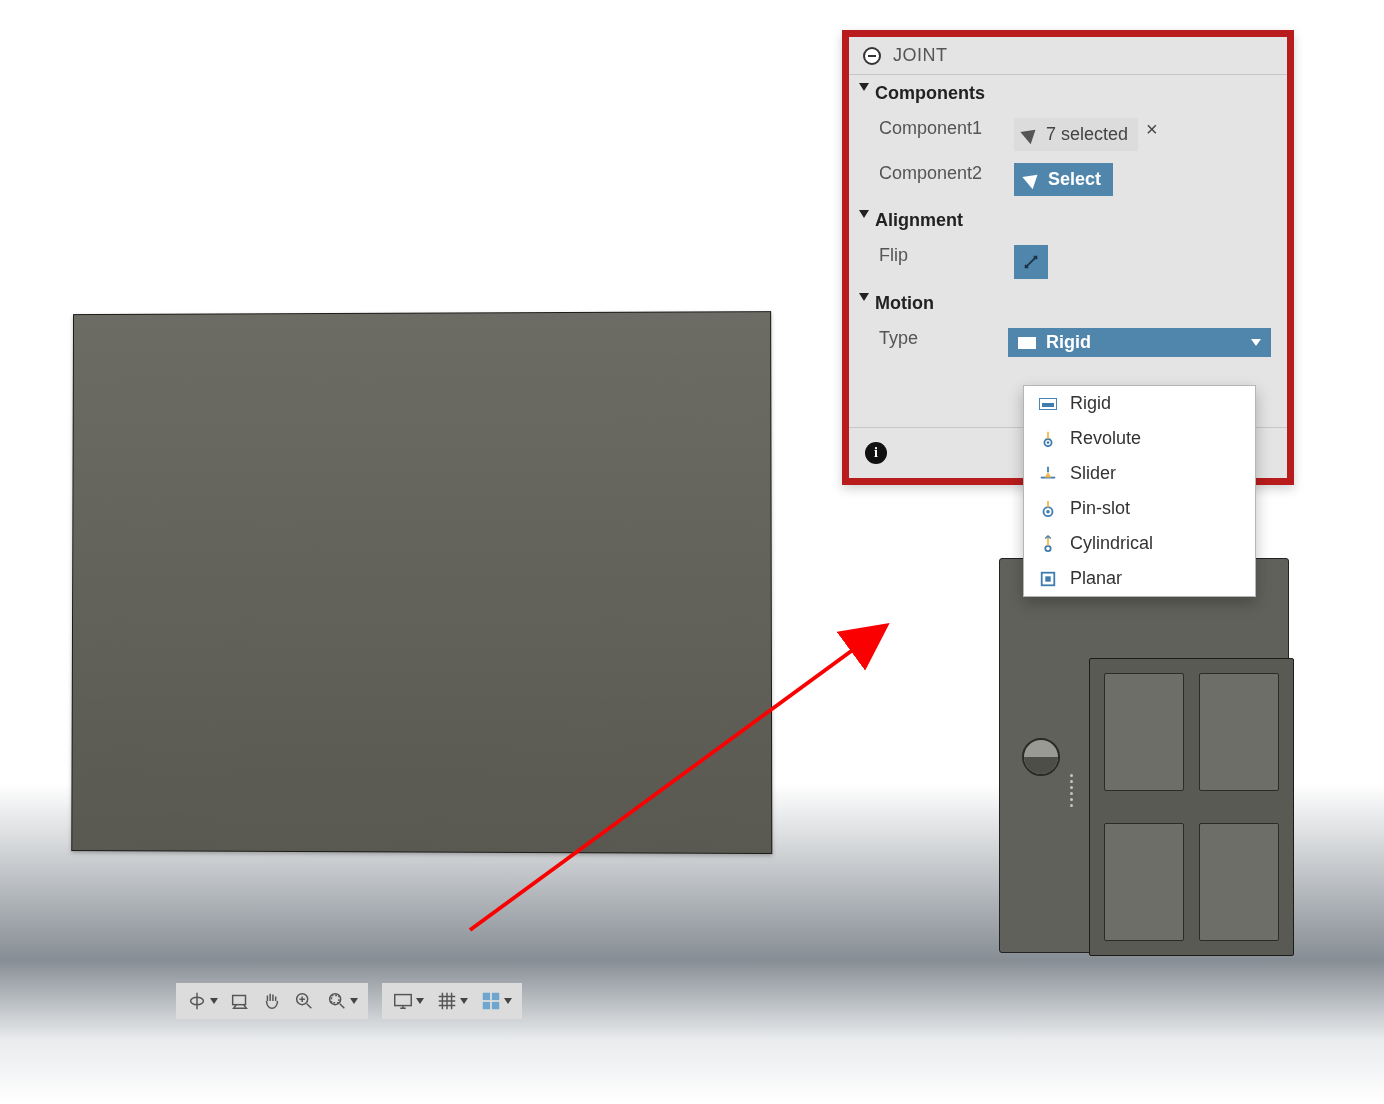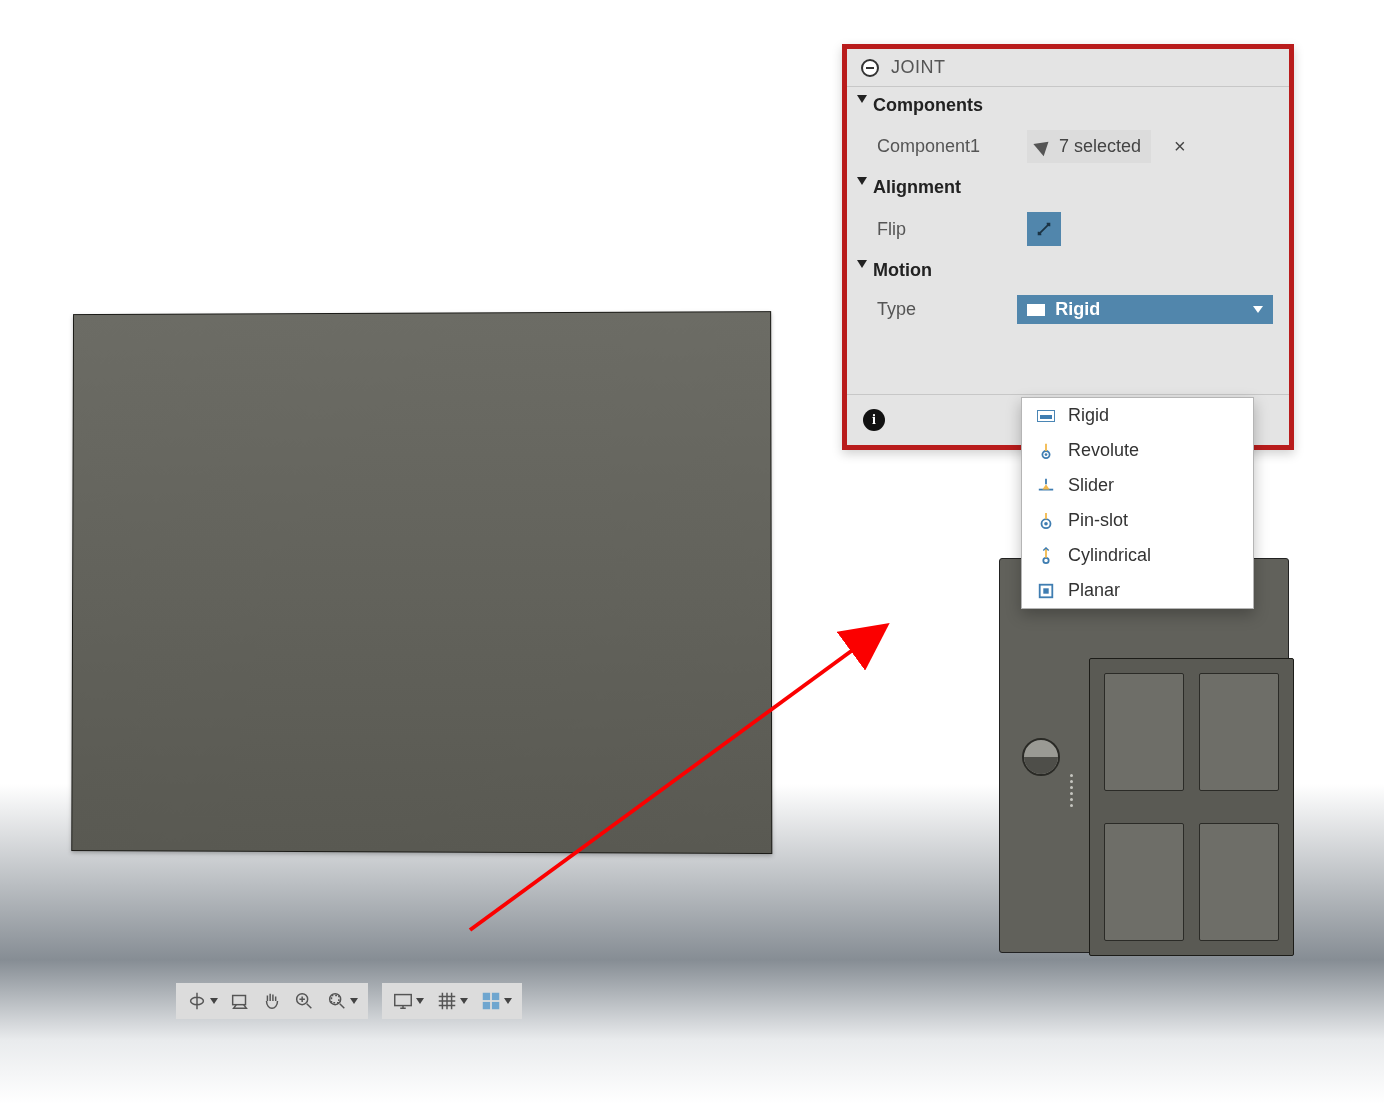"JOINT" .panel { border: 5px solid #b91c1c -> 7px solid #b91c1c; top: 44px -> 30px }
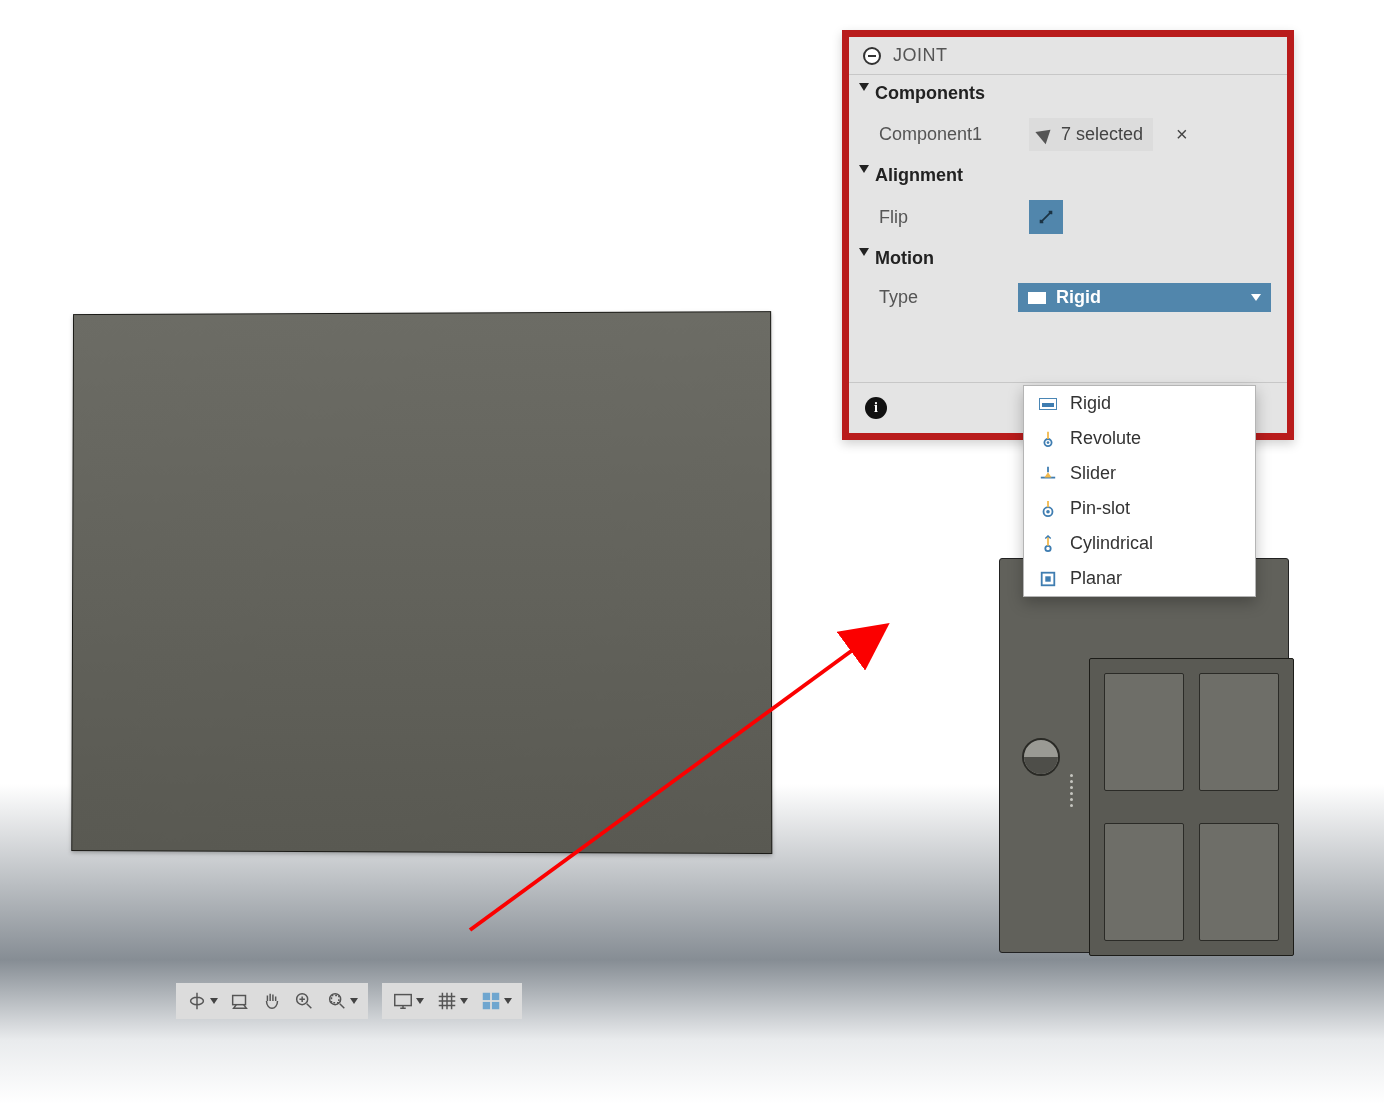"Component1" .row { align-items: center -> flex-start; gap: 15px -> 0 }
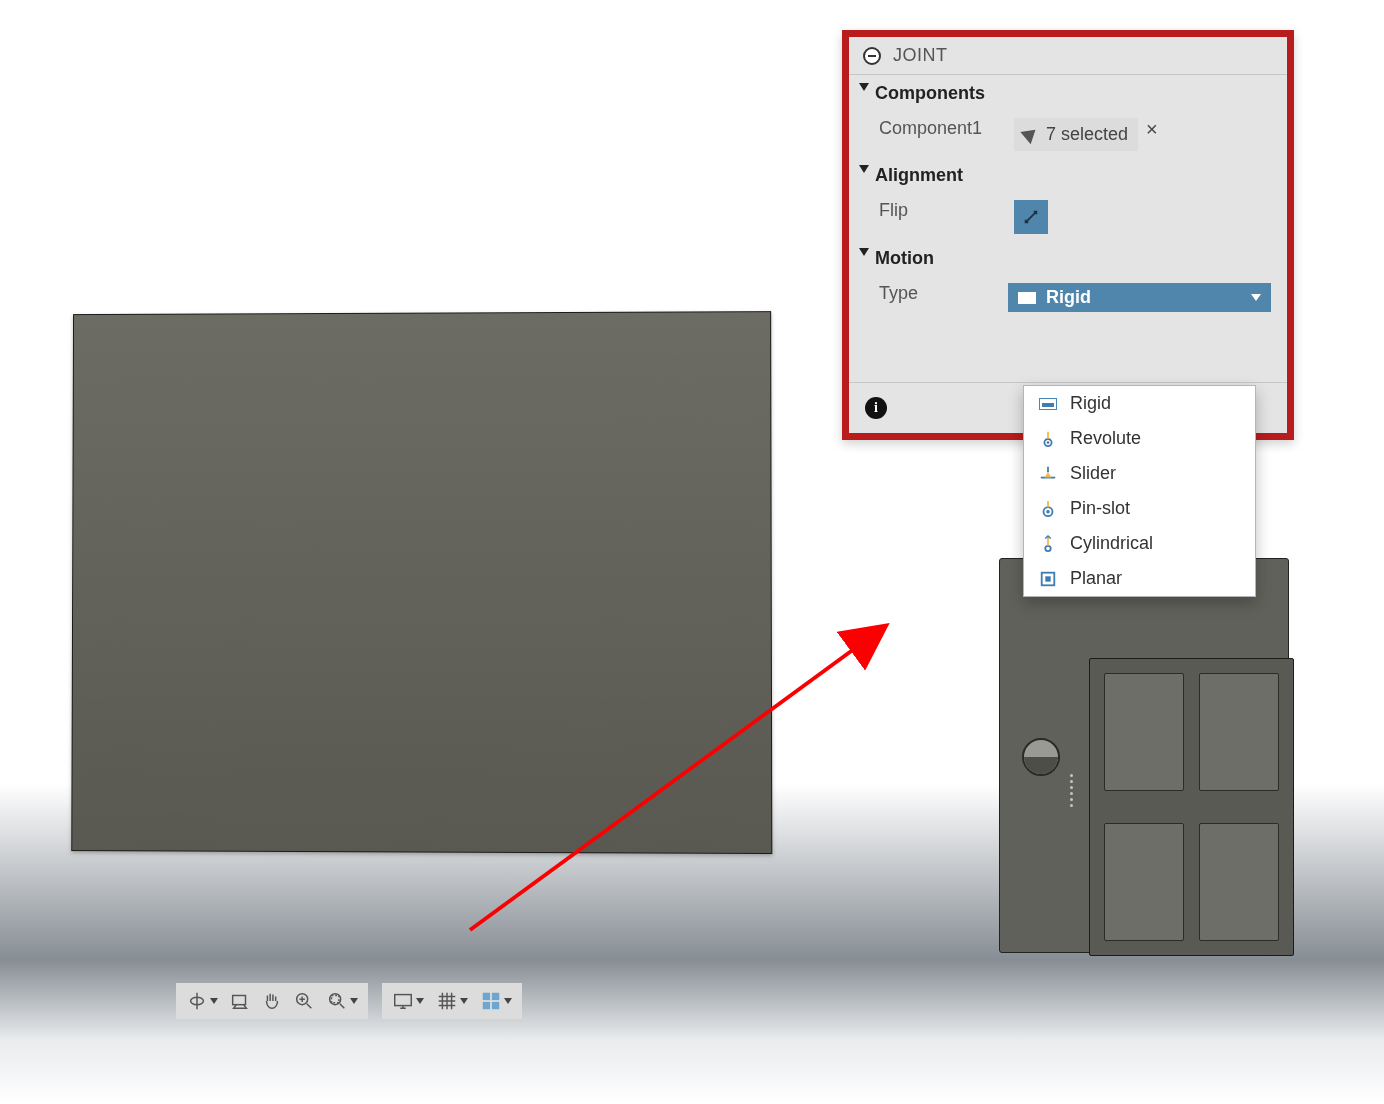"Component2" div.row { html: none -> <div> <span>Component2</span> <button> <span></span> <span>Select</span> </button> </div> }
